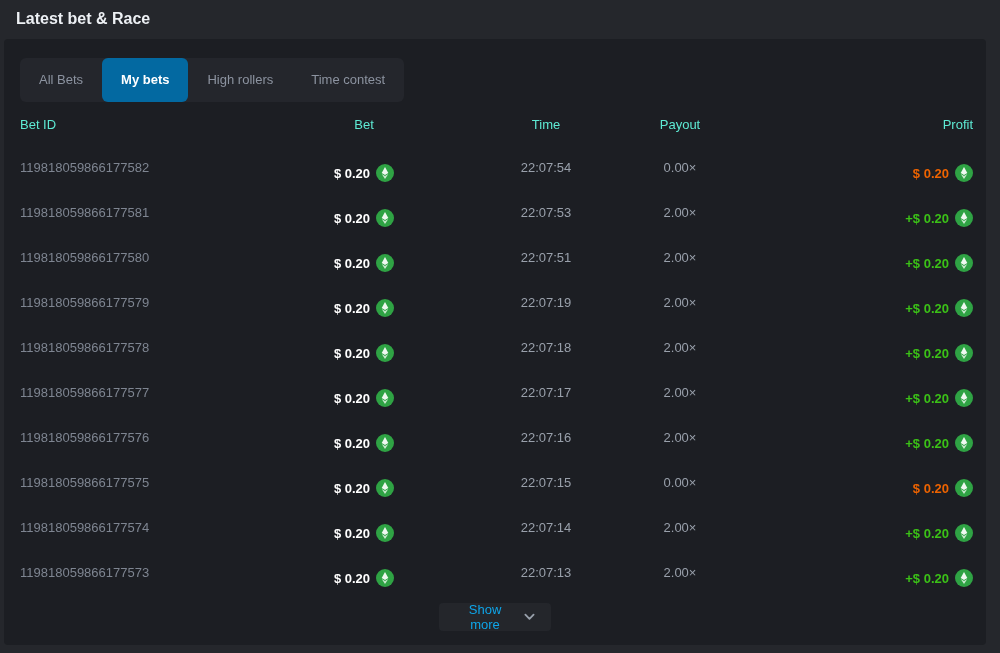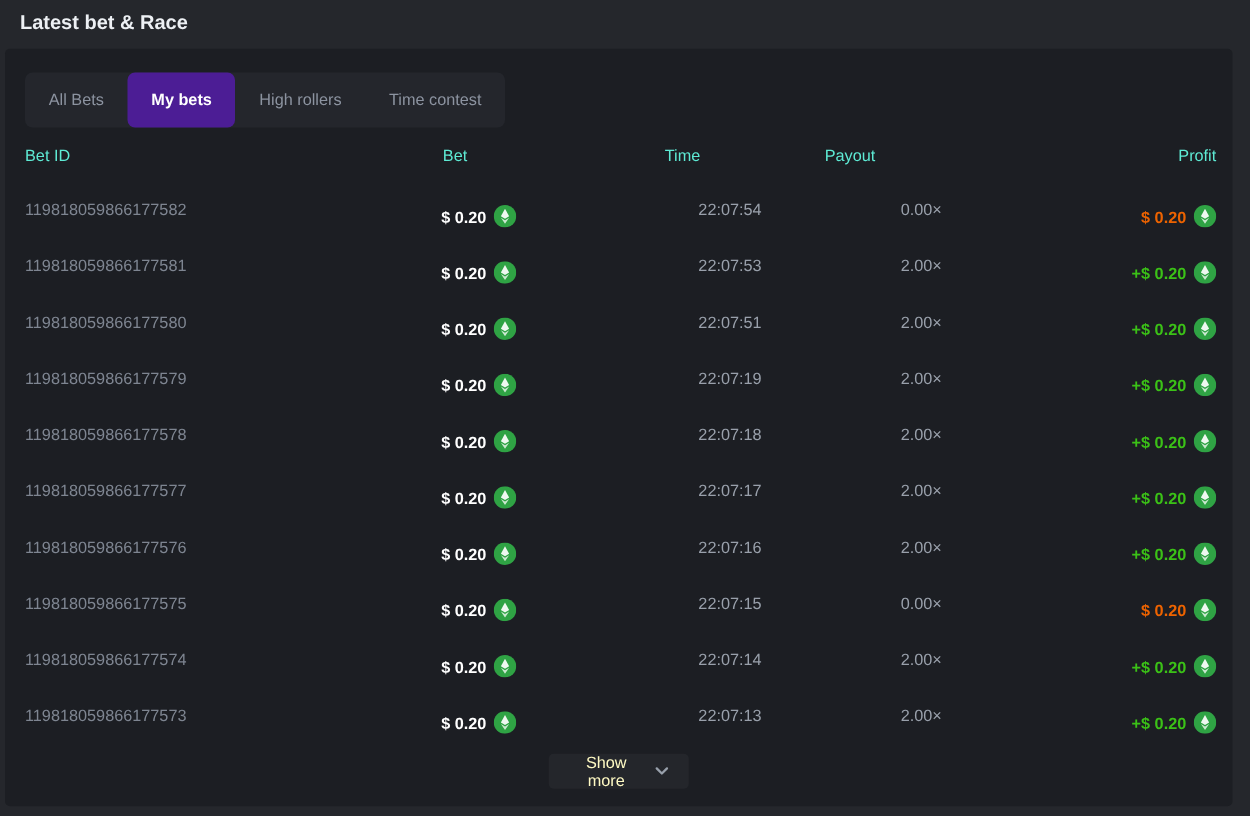"My bets" .tab.active { background: #4c1d95 -> #0369a1 }
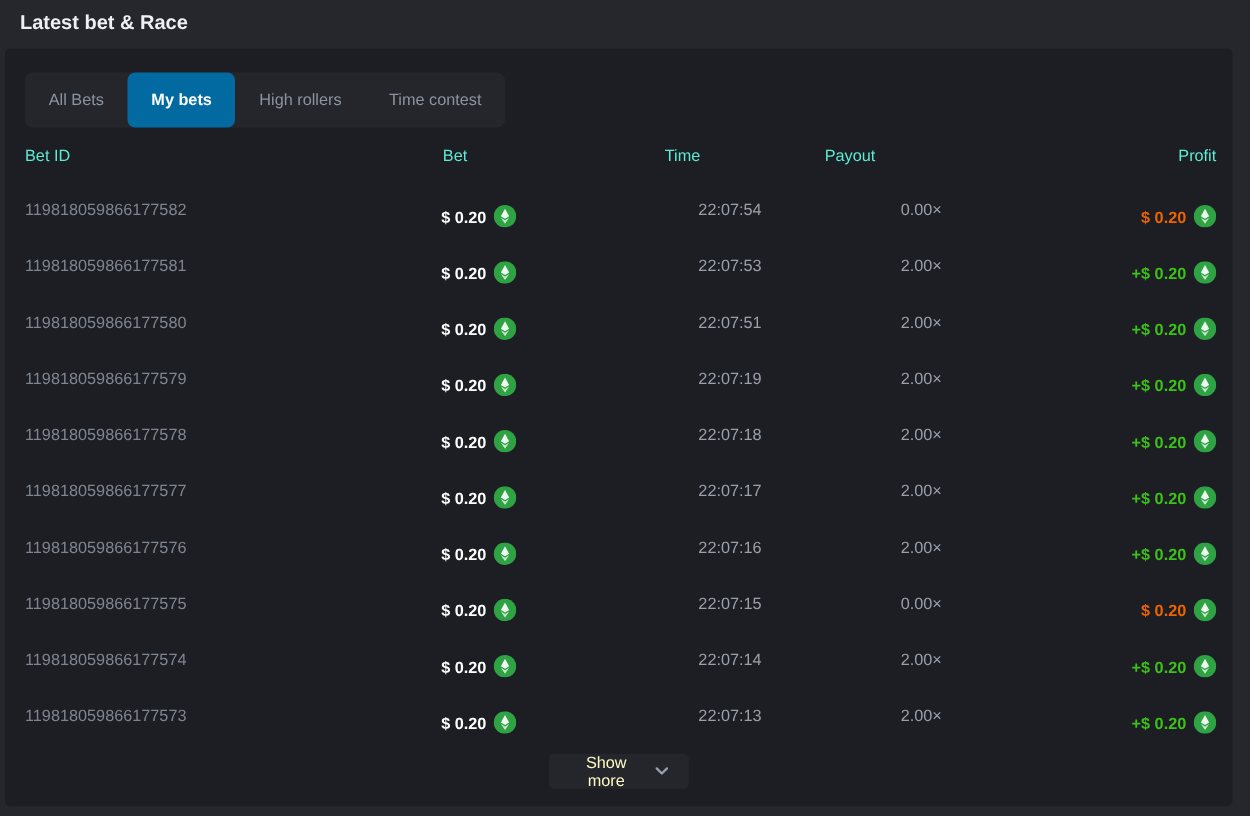"119818059866177582" .row { gap: 19px -> none }
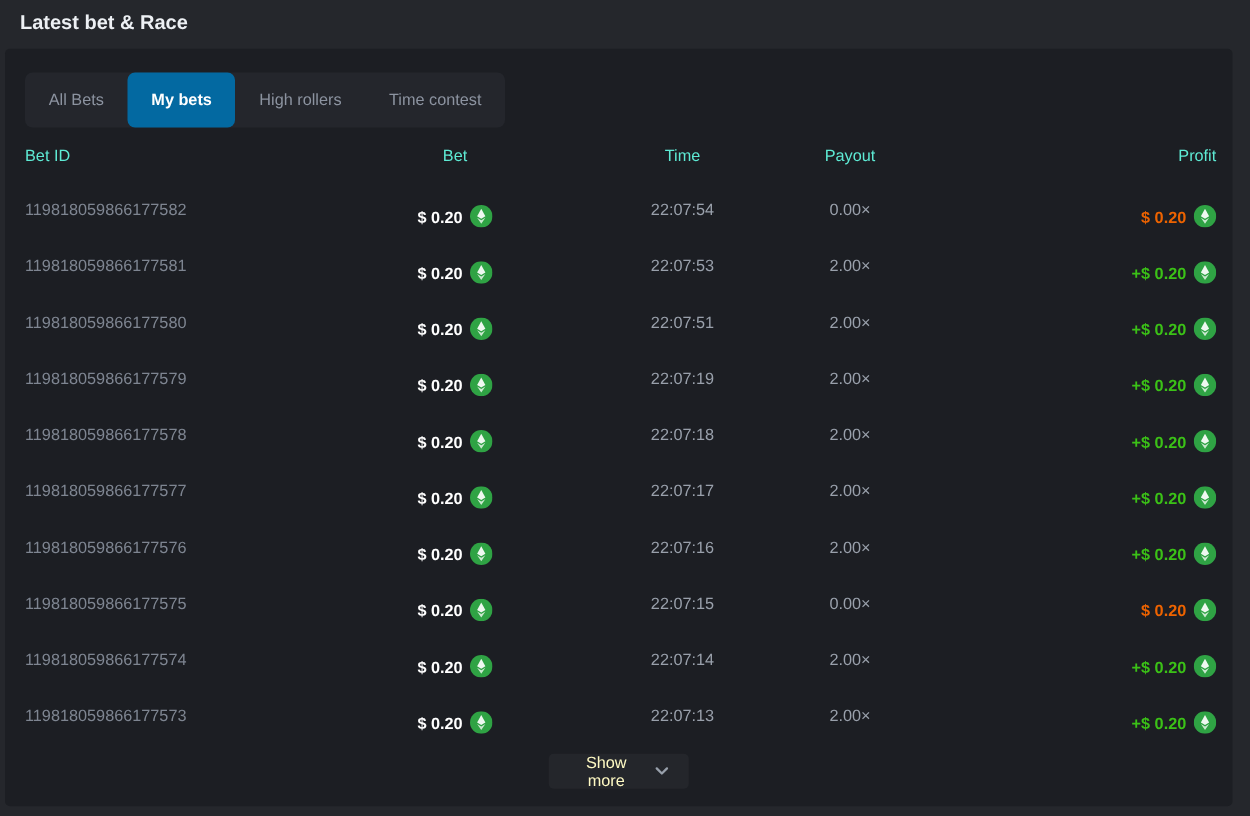"Show more" .show-more { color: #fef9c3 -> #0ea5e9 }
